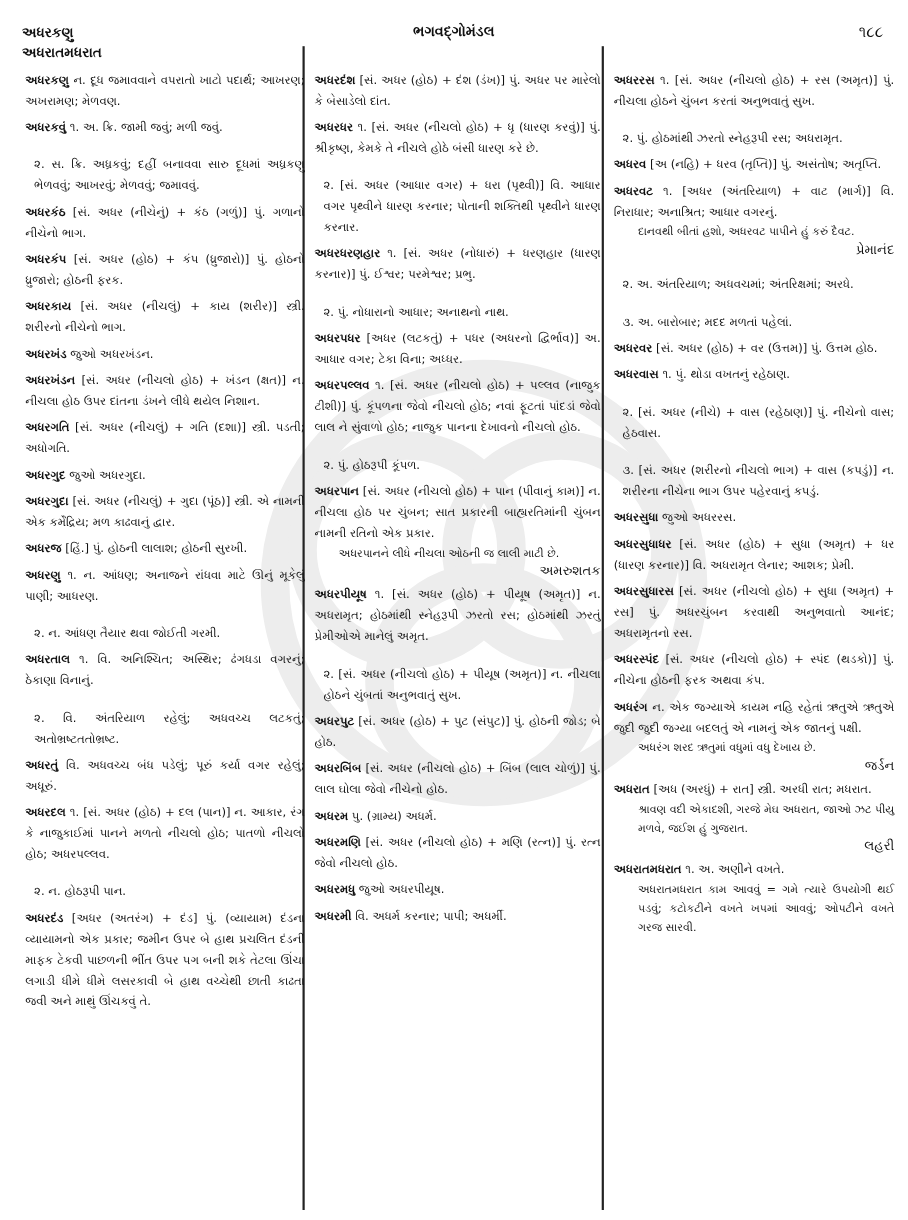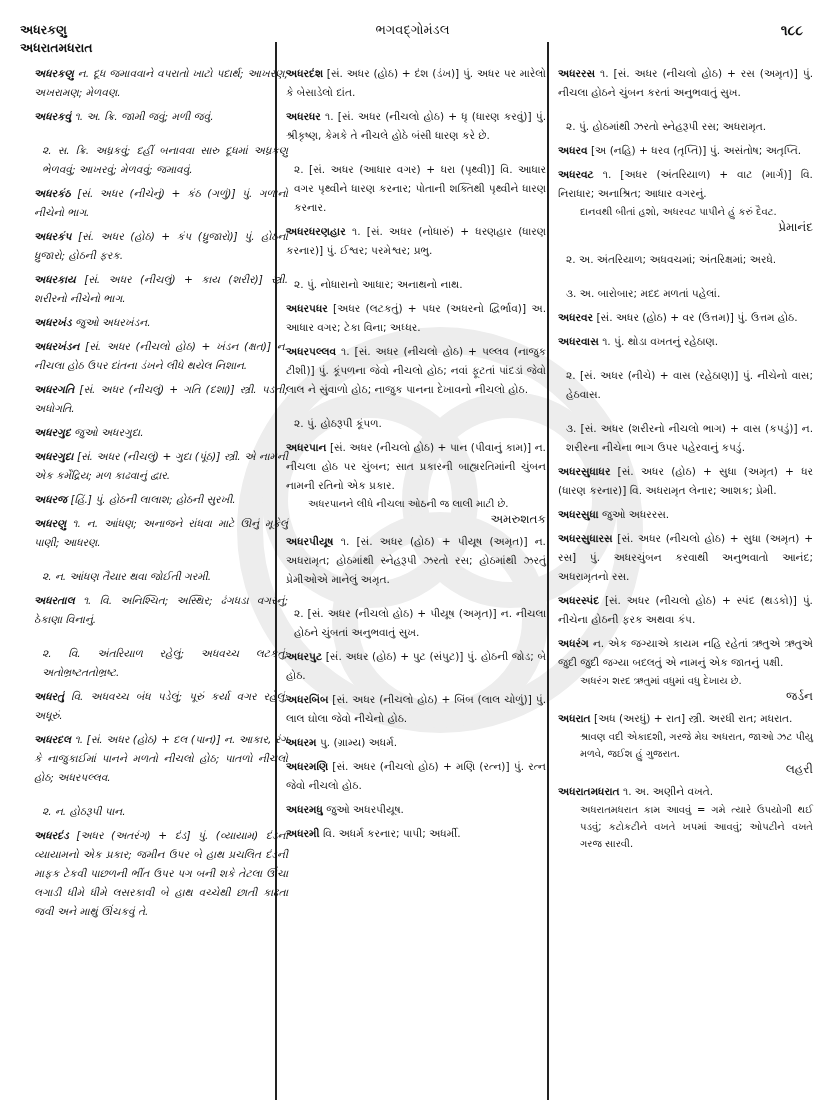"ભગવદ્ગોમંડલ" .book-title { font-weight: normal -> bold }
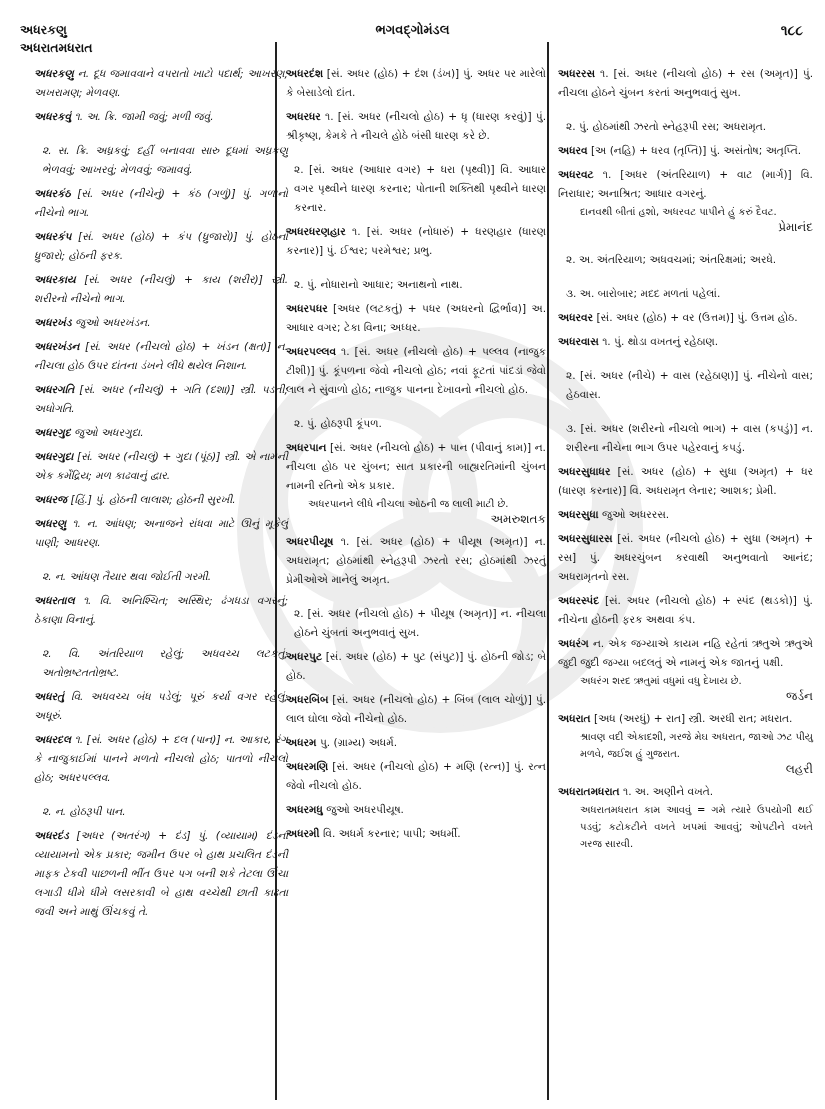"૧૮૮" .page-num { font-weight: bold -> normal }
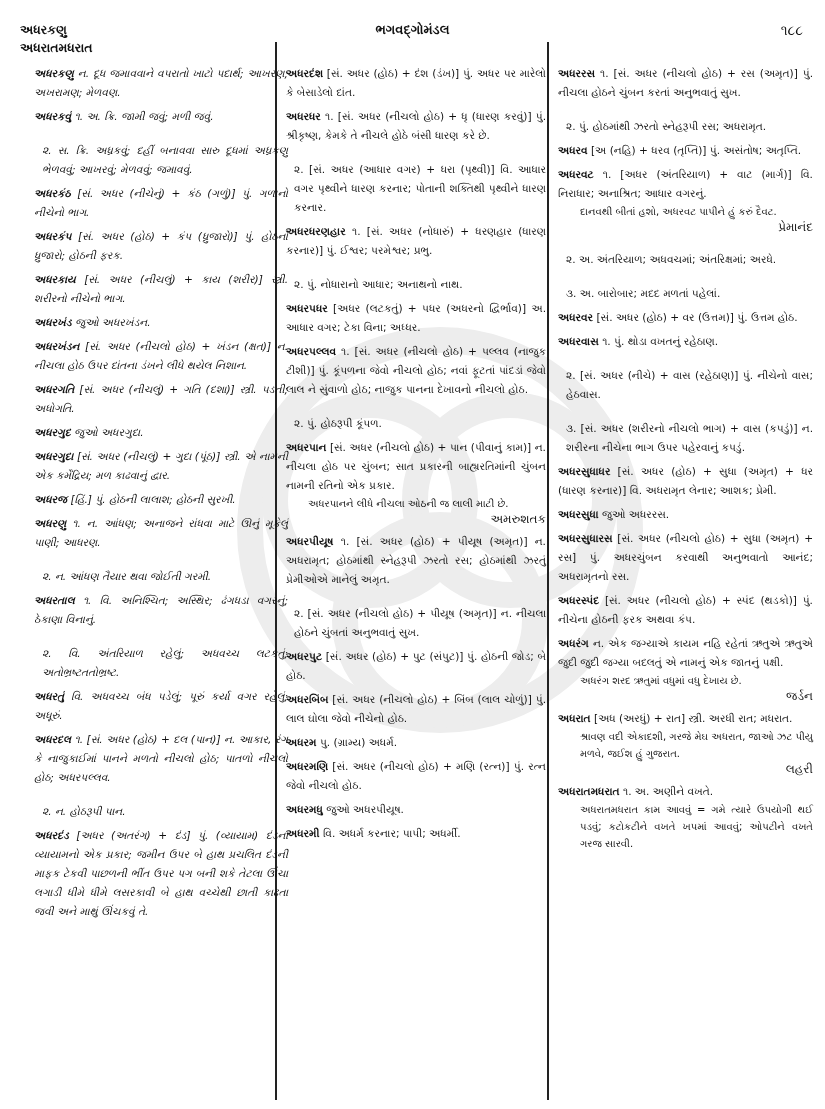"અધરકણુ ન. દૂધ જમાવવાને વપરાતો" .col1 { font-style: italic -> none; left: 16px -> 5px }
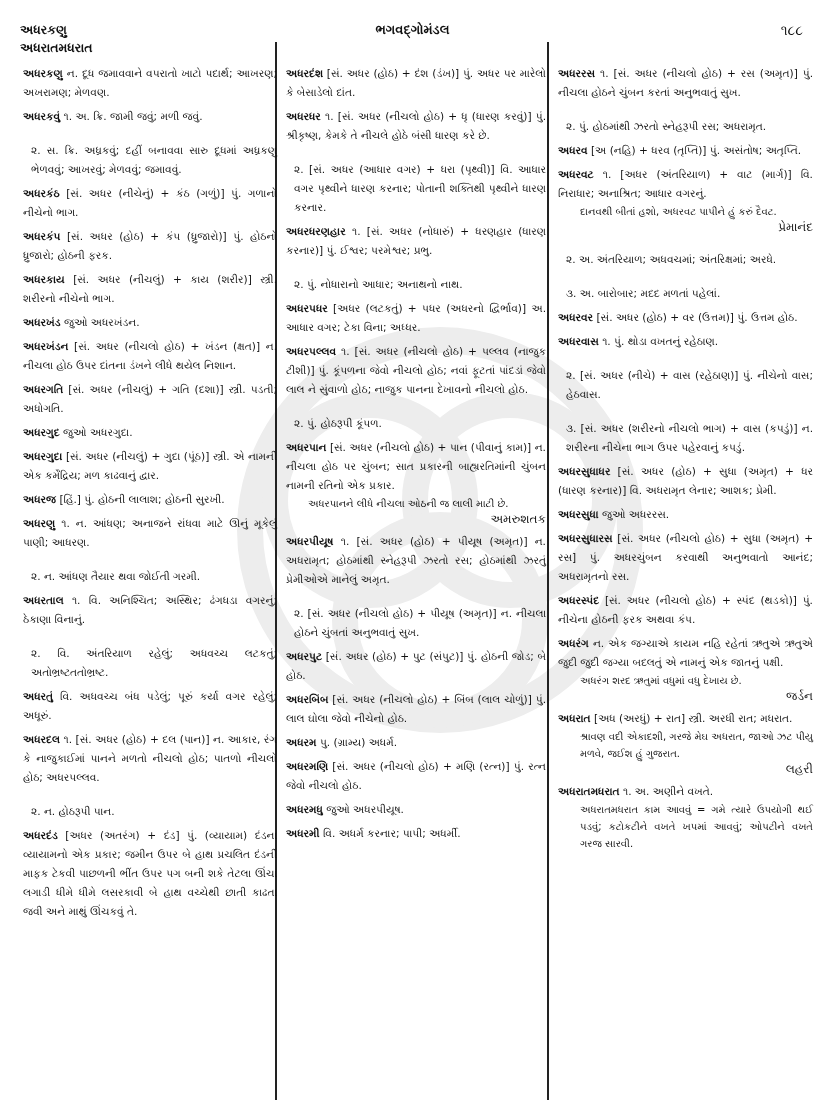"અધરસુધાધર [સં. અધર (હોઠ) +" div.entry { order: before "અધરસુધા જુઓ અધરરસ." -> after "અધરસુધા જુઓ અધરરસ." }
